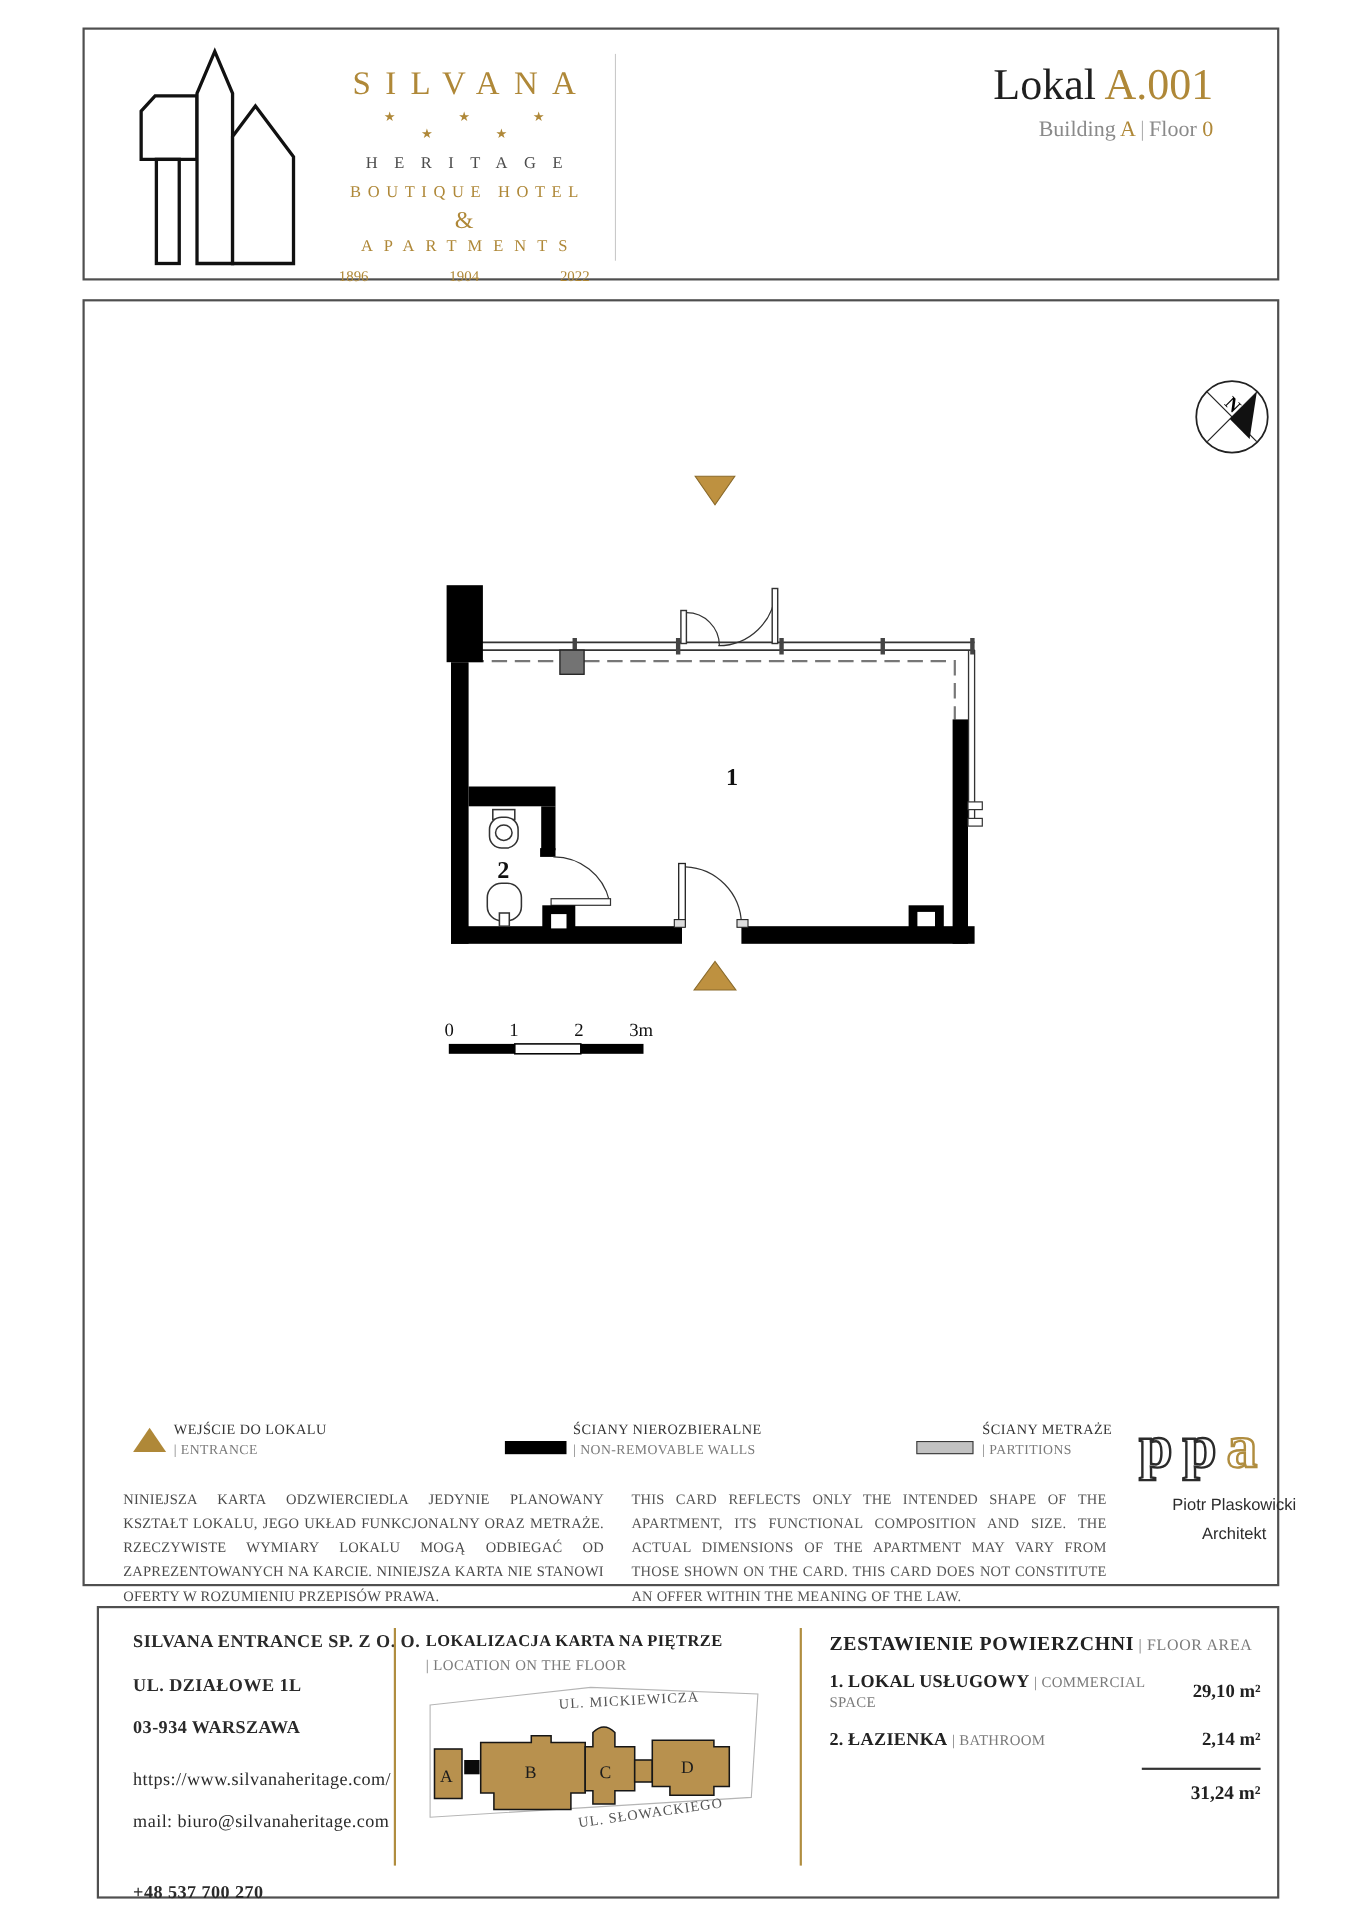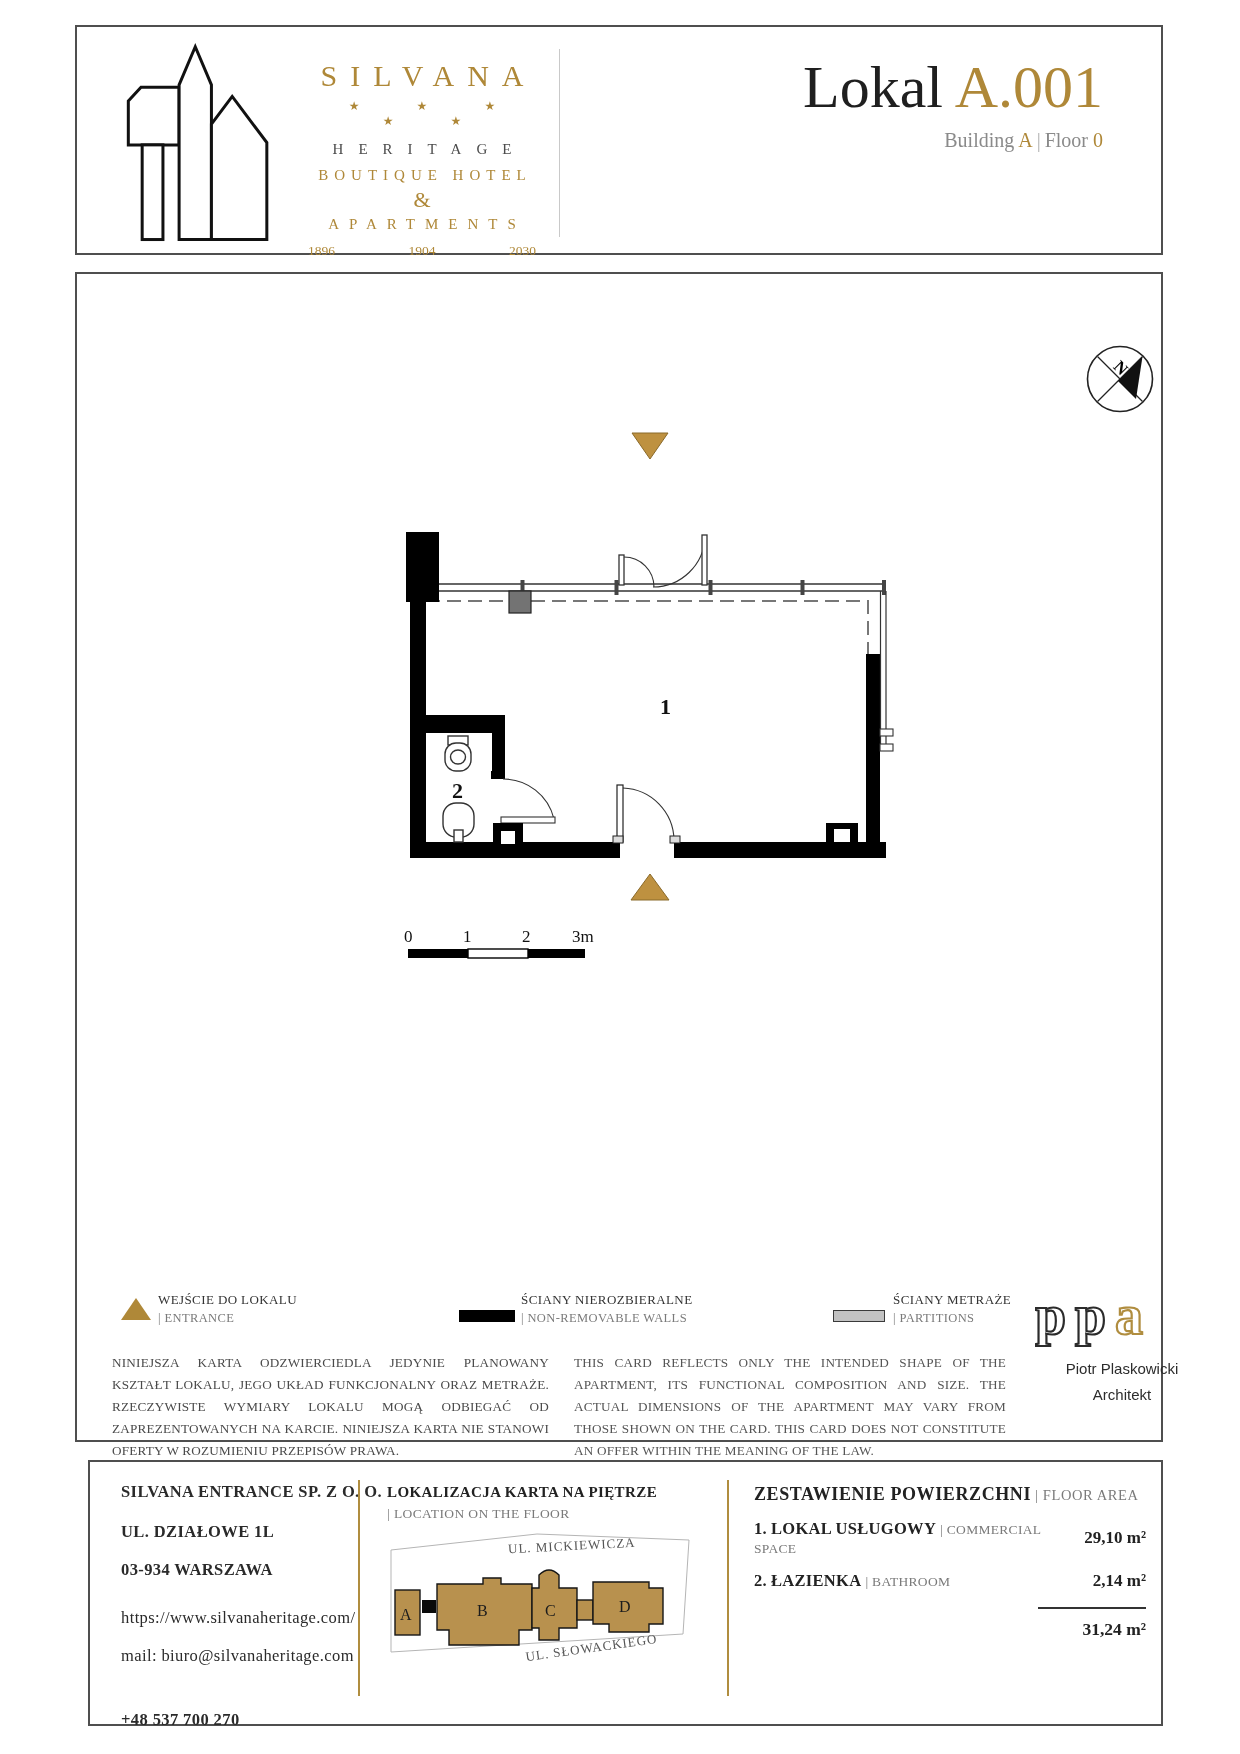"Lokal A.001" .unit-main { font-size: 60px -> 40px }
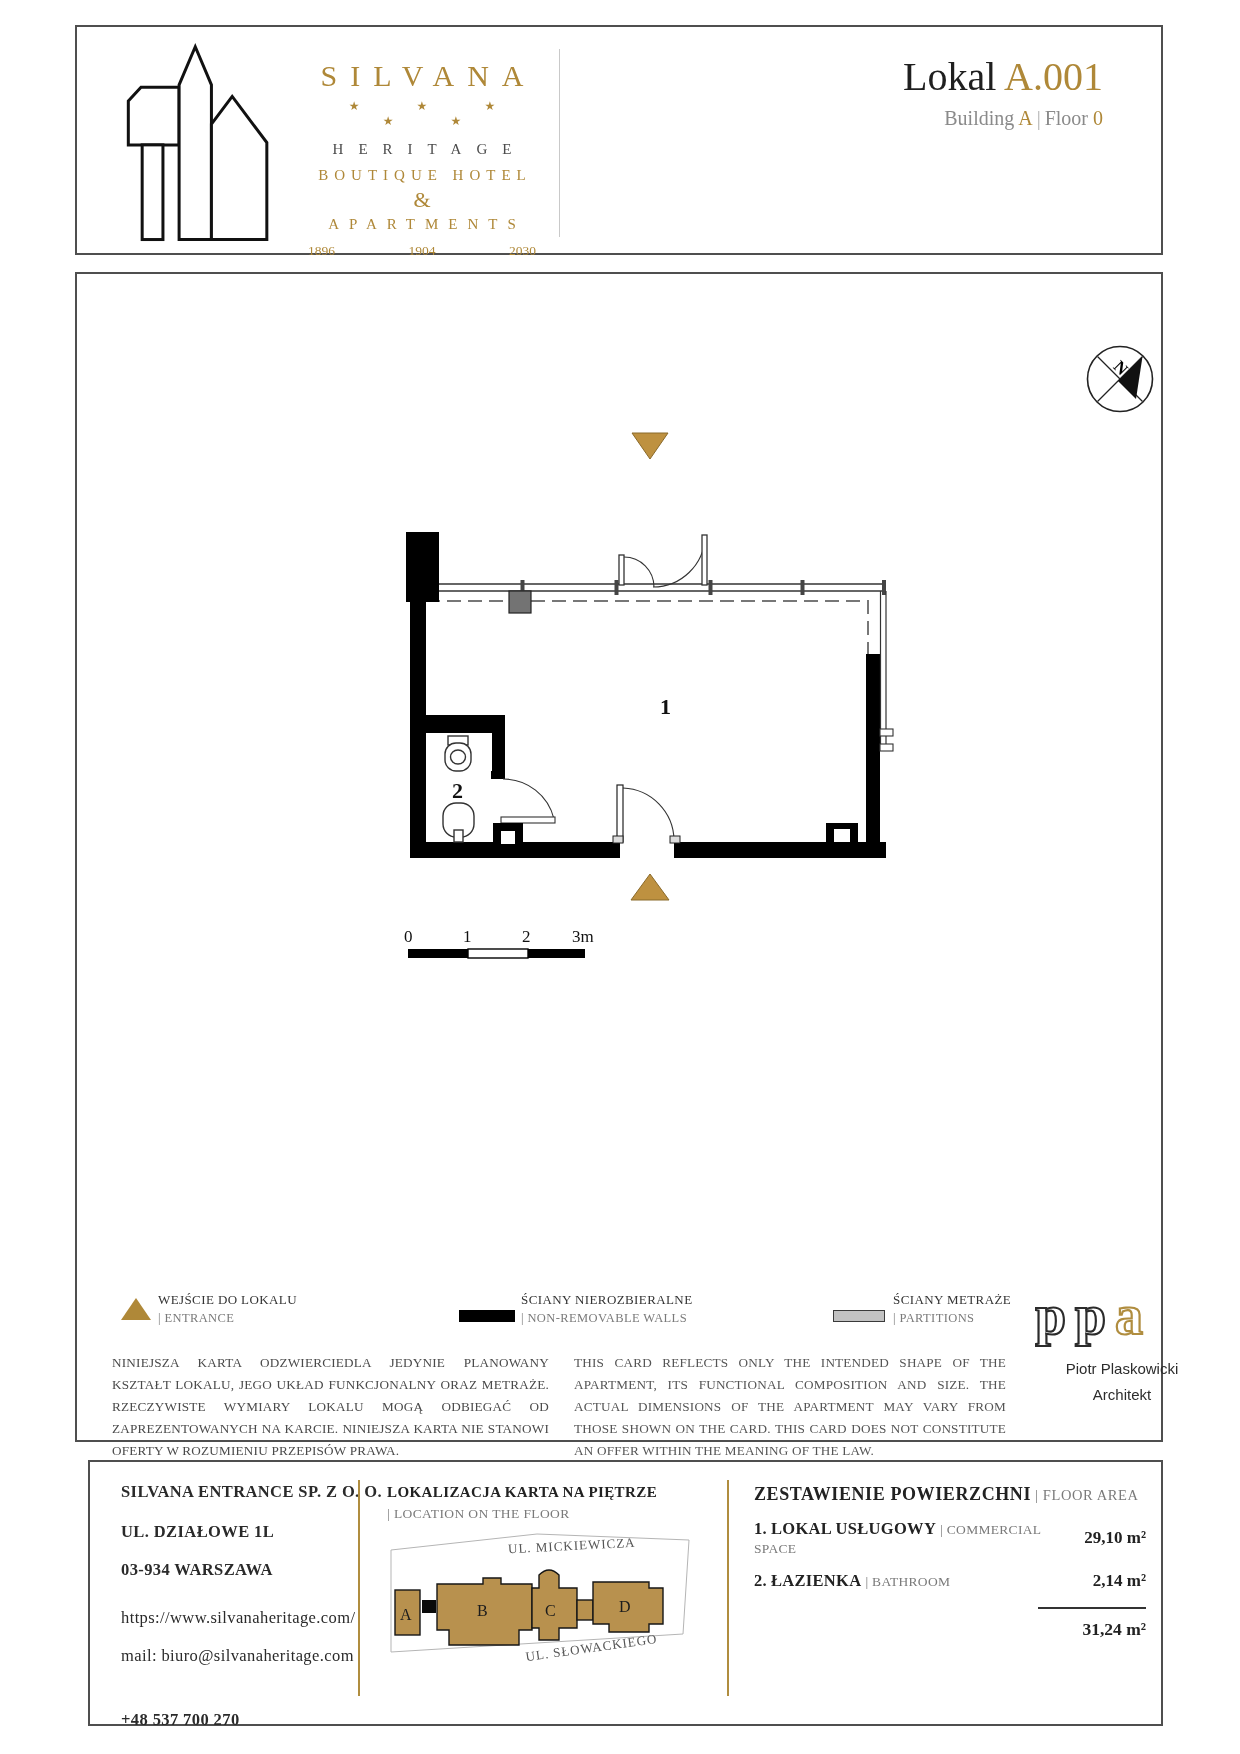"2030" span { text: 2030 -> 2022 }
